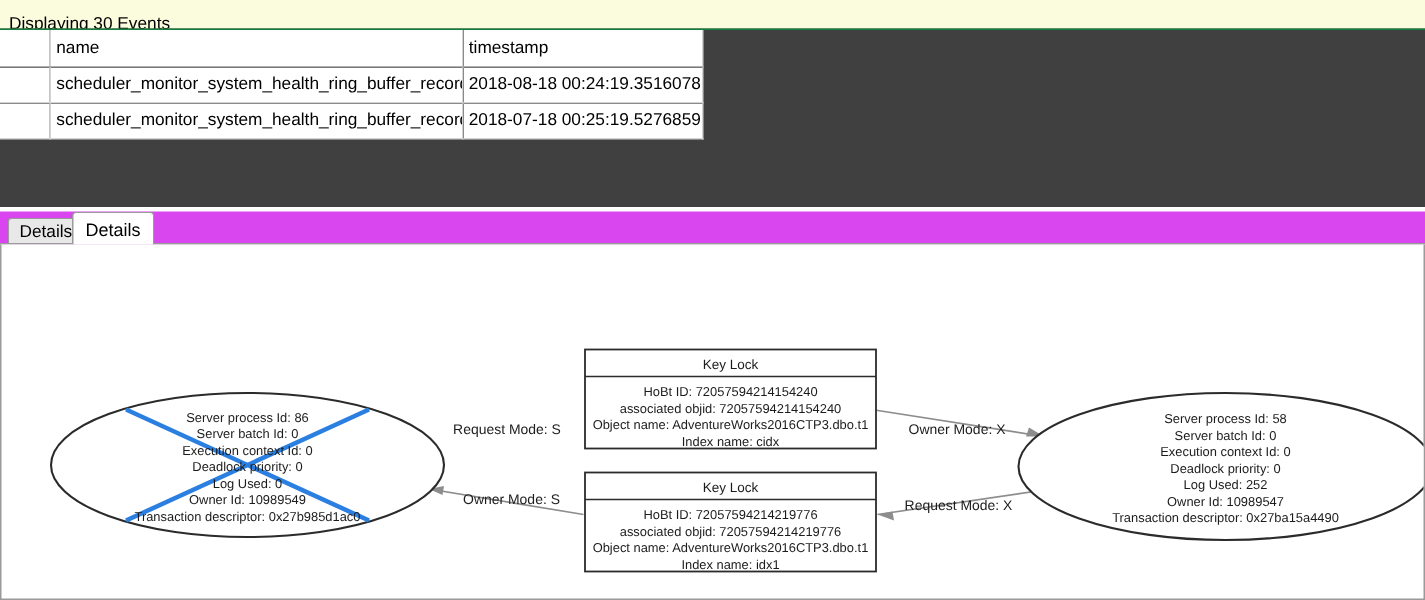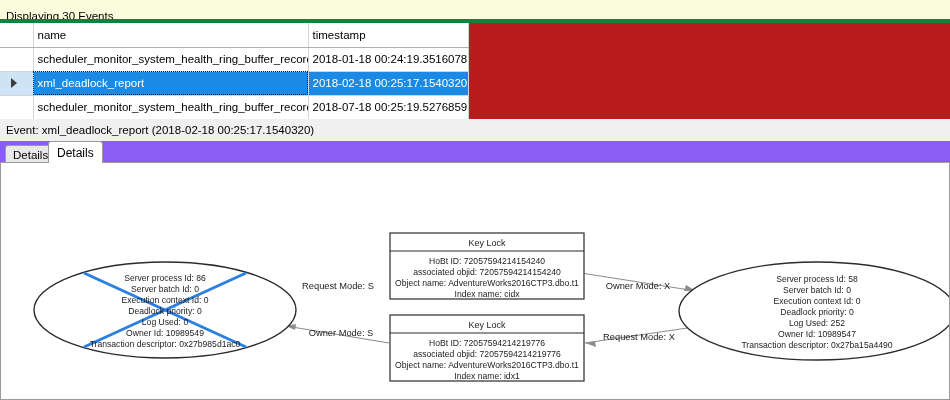"name" .grid { background: #b91c1c -> #404040; border-top: 4px solid #15803d -> 1px solid #15803d }
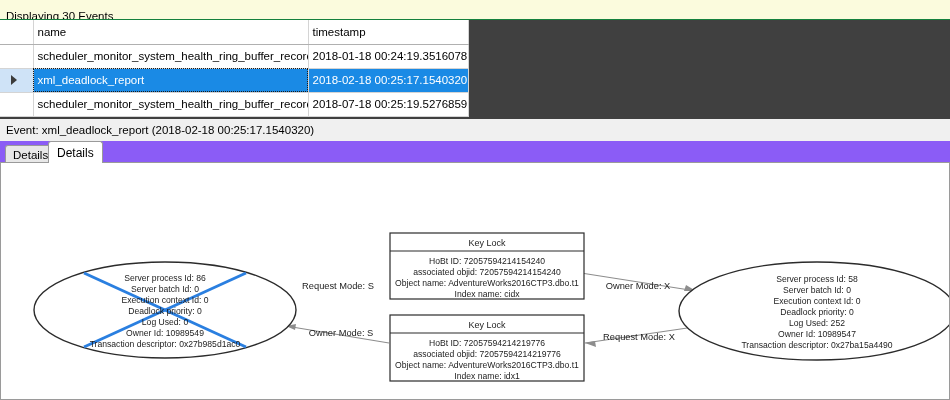"2018-01-18 00:24:19.3516078" td.col-ts { text: 2018-01-18 -> 2018-08-18 }
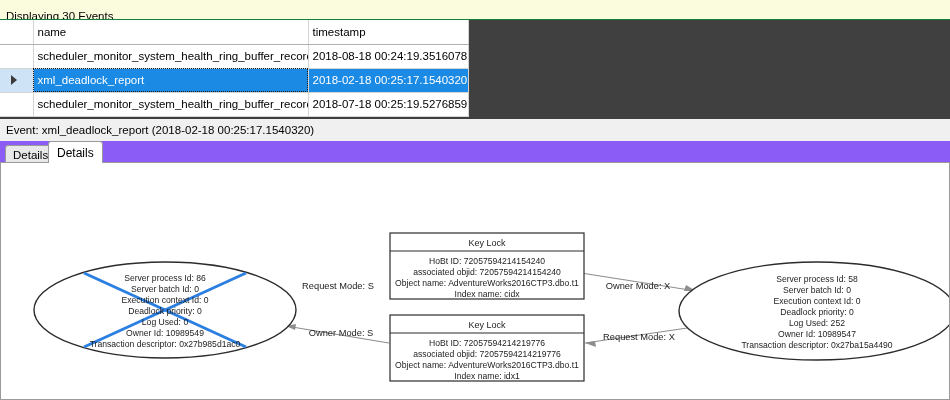"xml_deadlock_report" tr.selected { html: <tr> <td> <span></span> </td> <td>xml_deadlock_report</td> <td>2018-02-18 00:25:17.1540320</td> </tr> -> none }
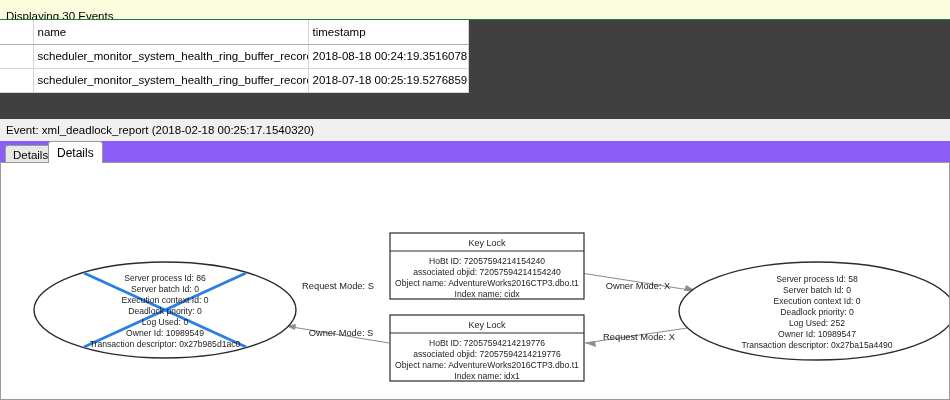"Event: xml_deadlock_report (2018-02-18" div.event-header { html: <div> <span>Event: xml_deadlock_report (2018-02-18 00:25:17.1540320)</span> </div> -> none }
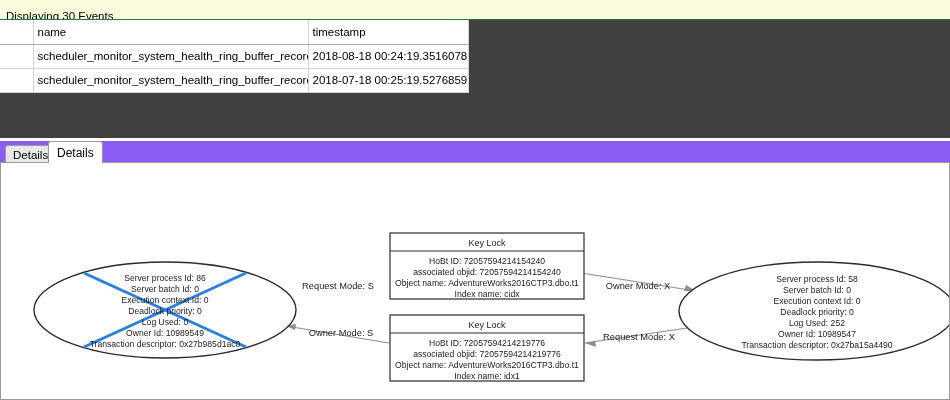"Details" .tabstrip { background: #8b5cf6 -> #d946ef }
